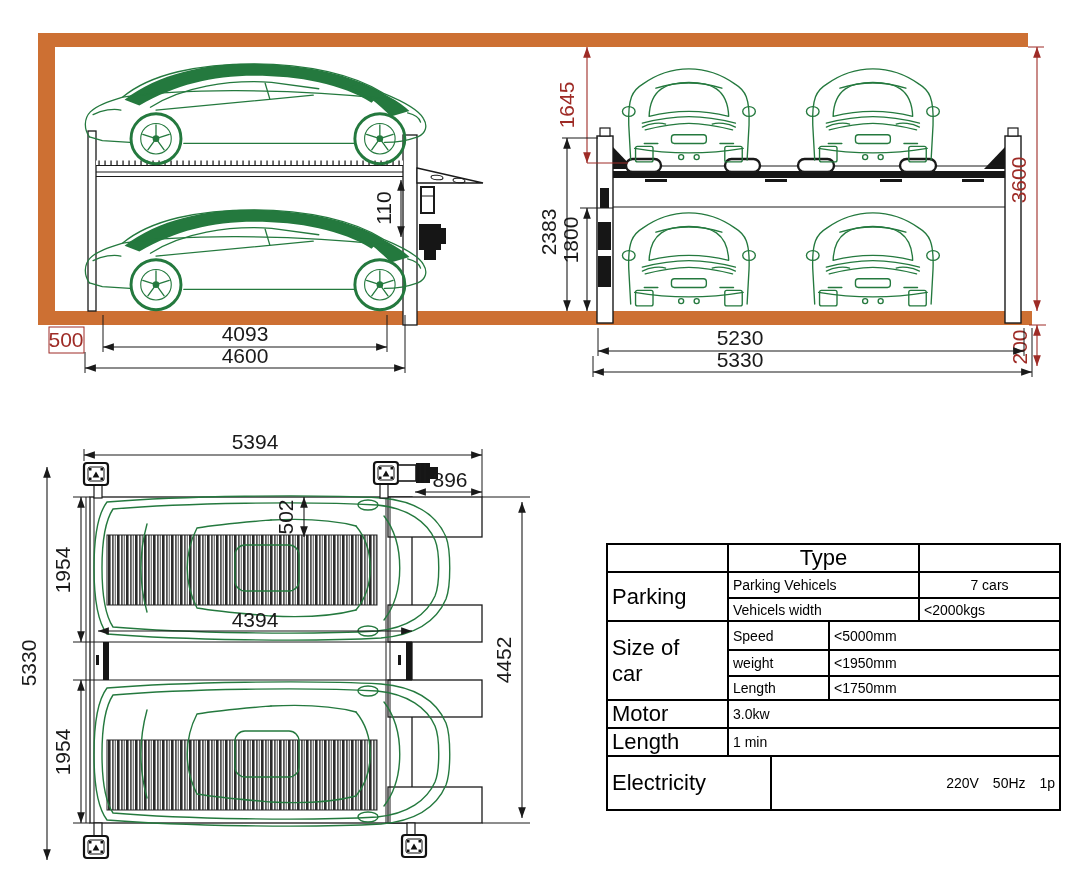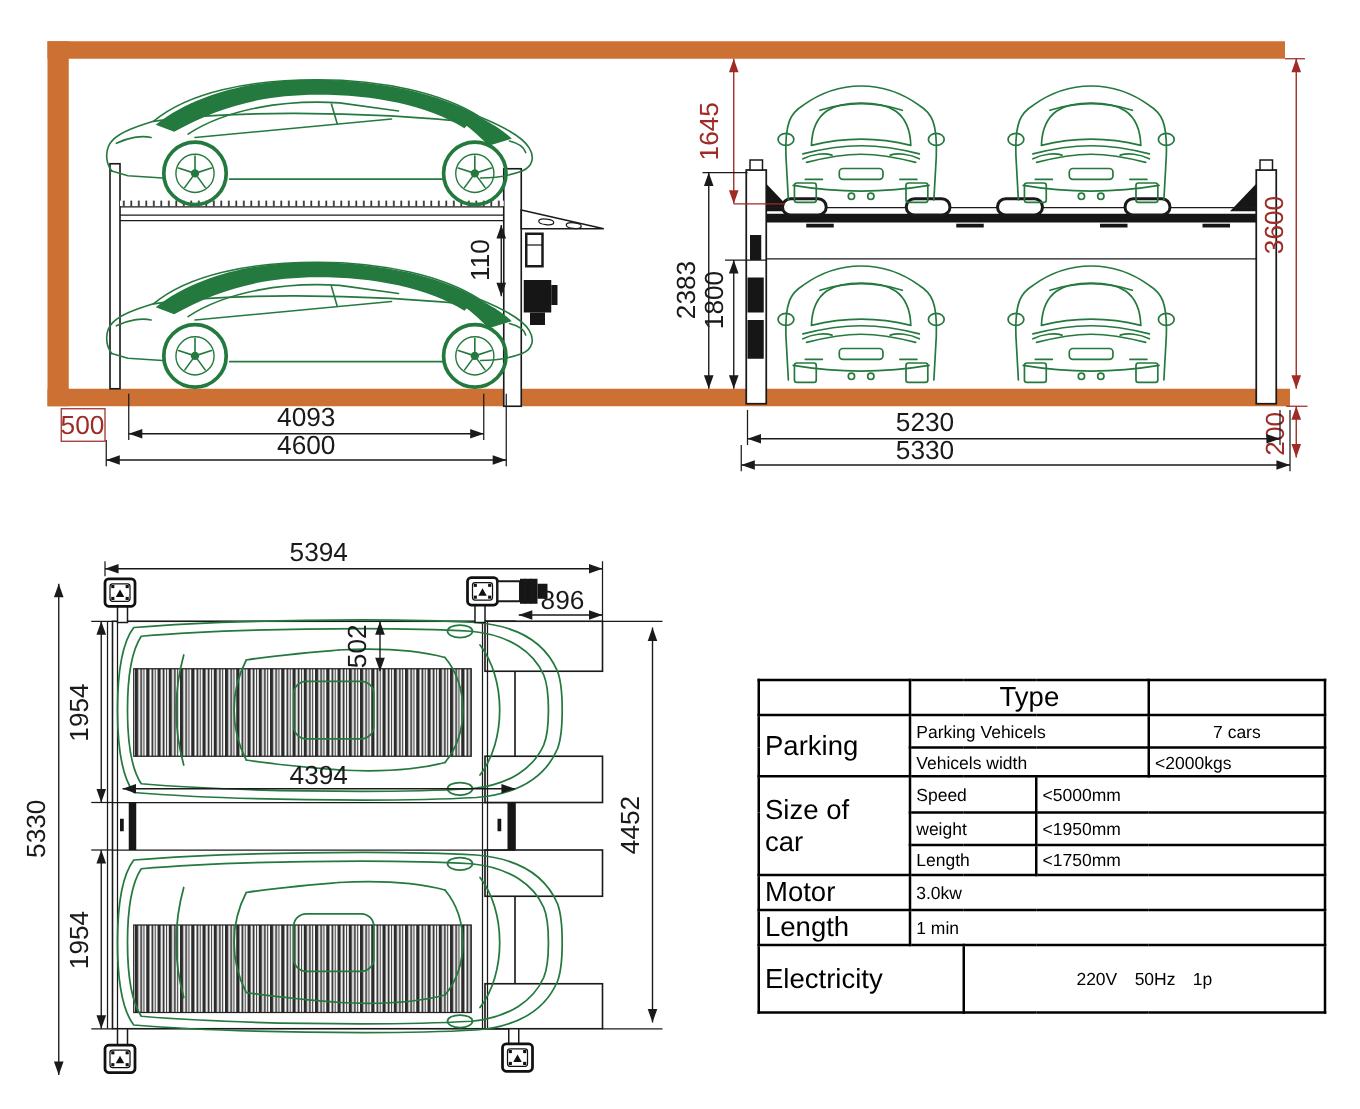"220V 50Hz 1p" .spec td.ws { text-align: none -> right }
